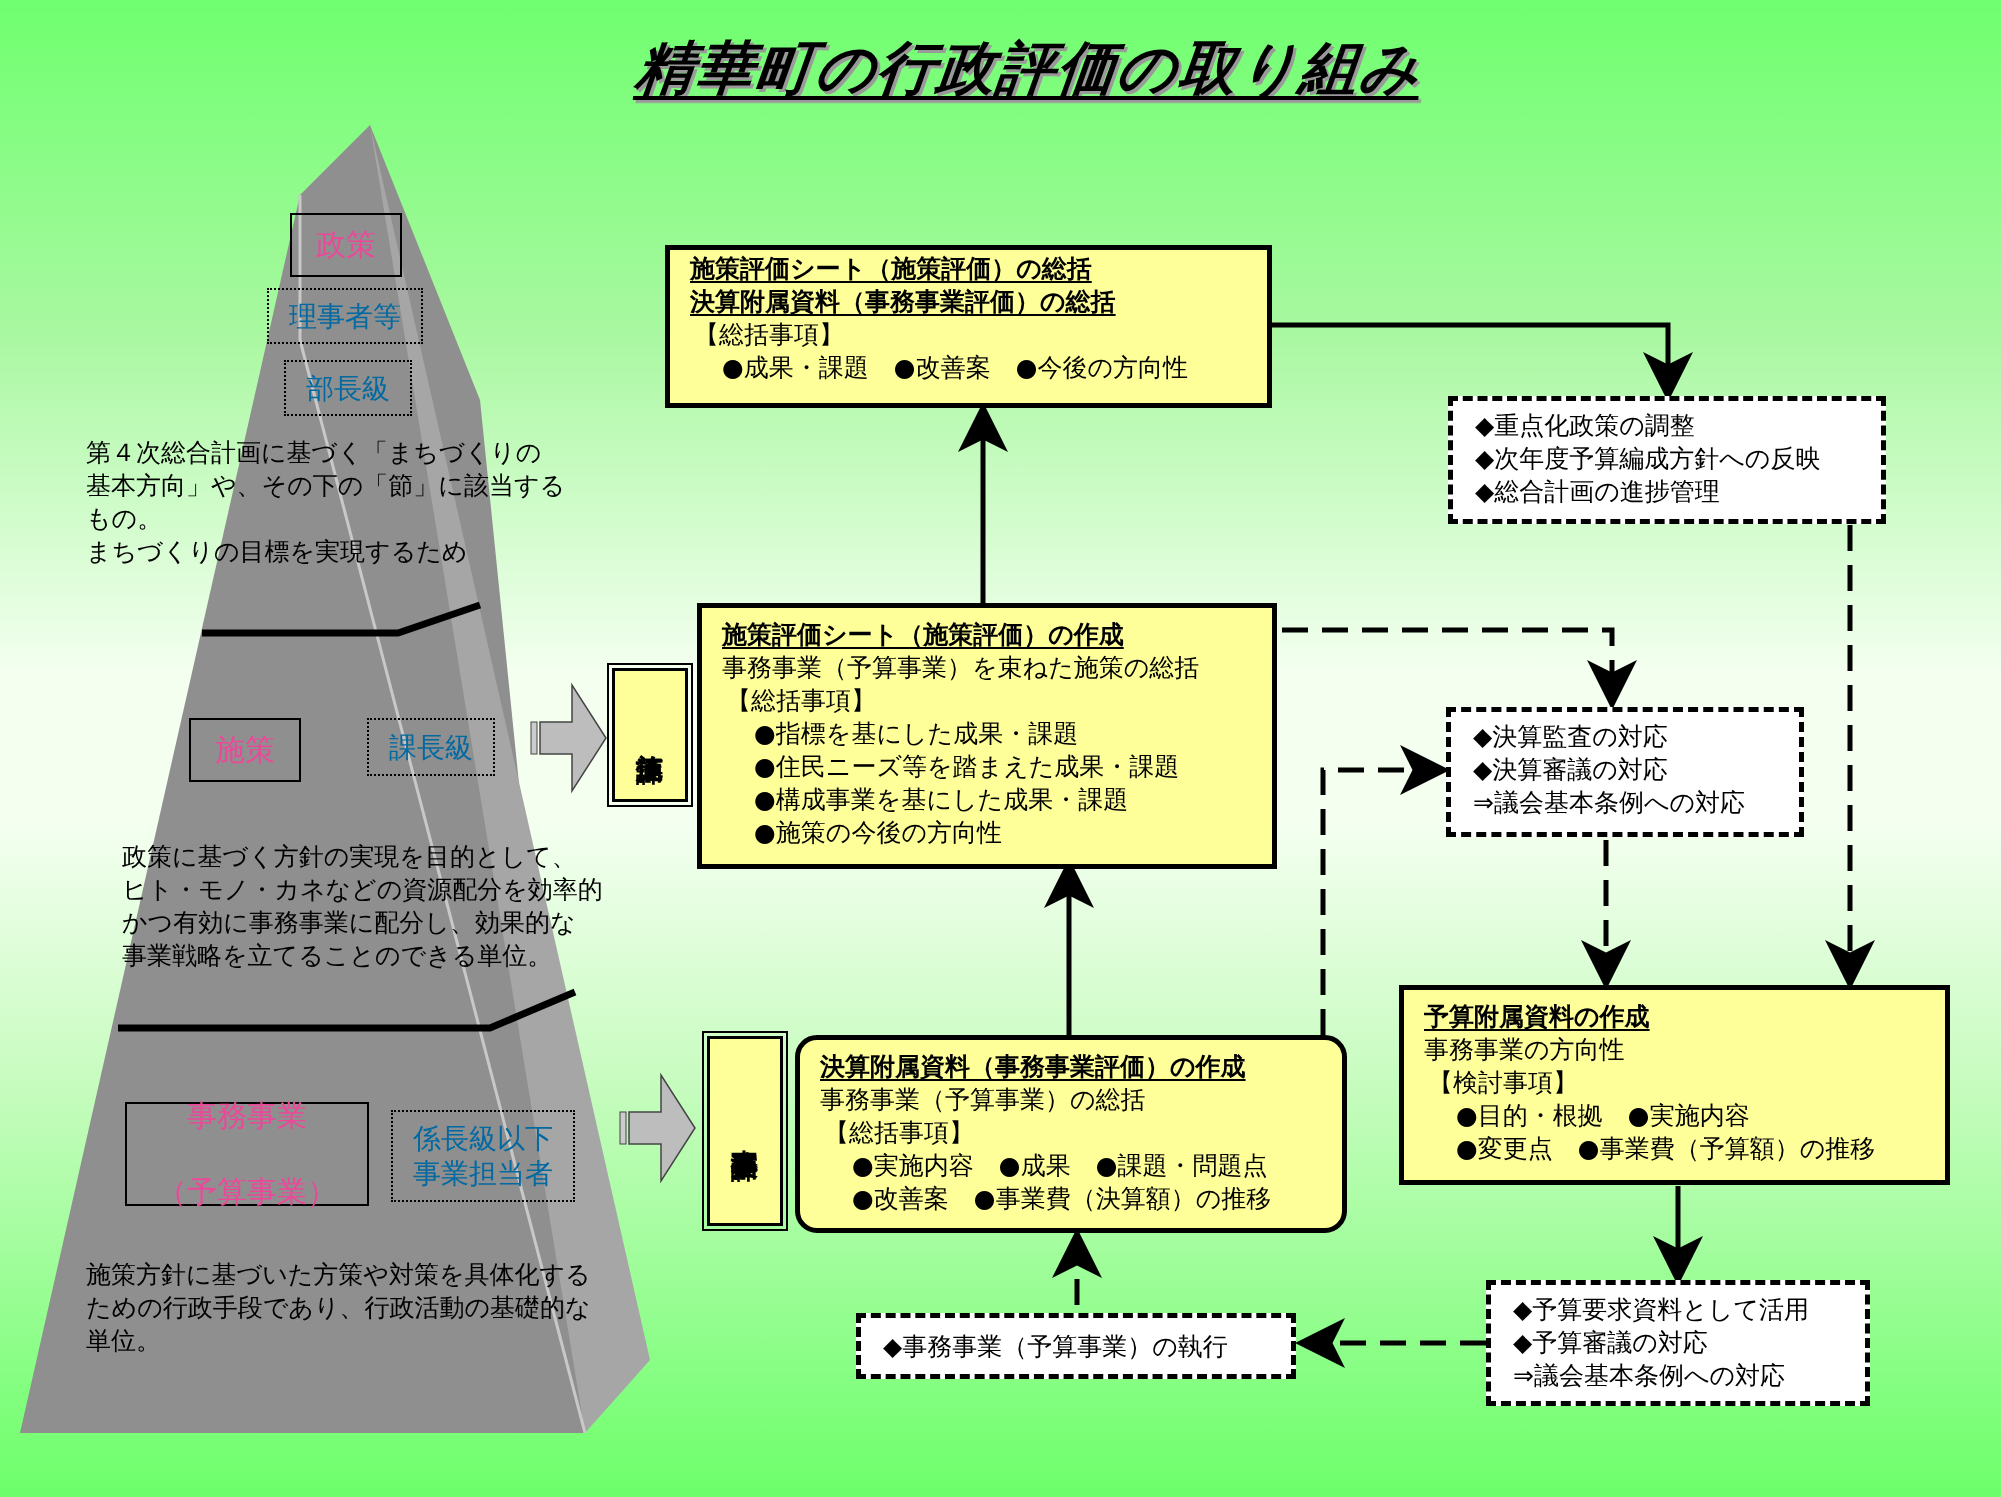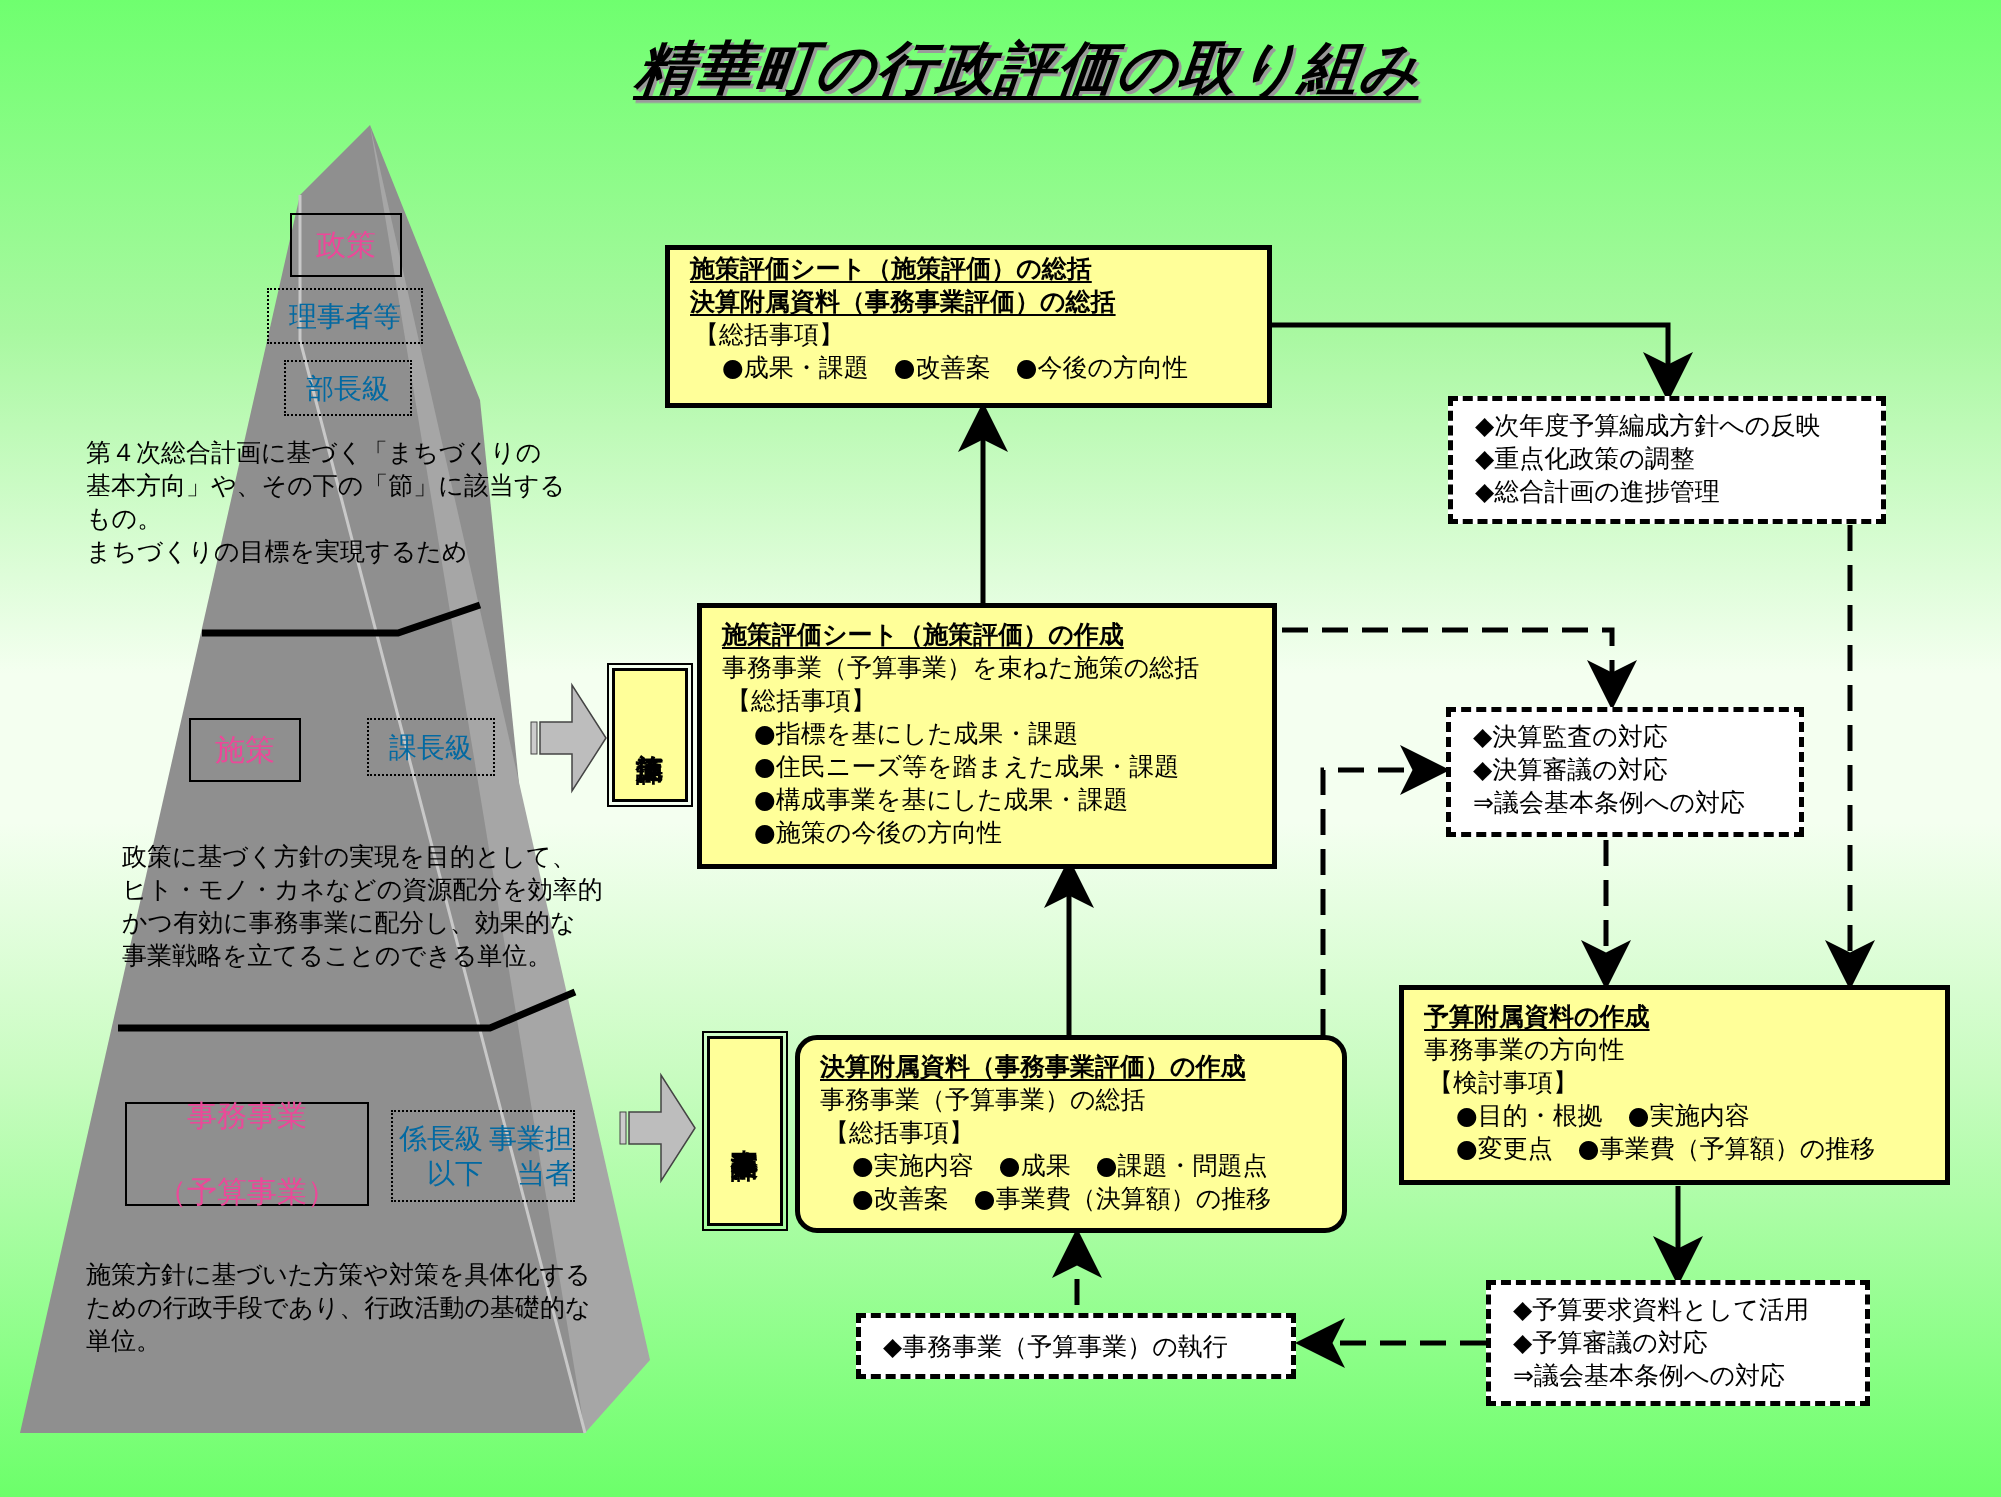"◆次年度予算編成方針への反映" div { order: before "◆重点化政策の調整" -> after "◆重点化政策の調整" }
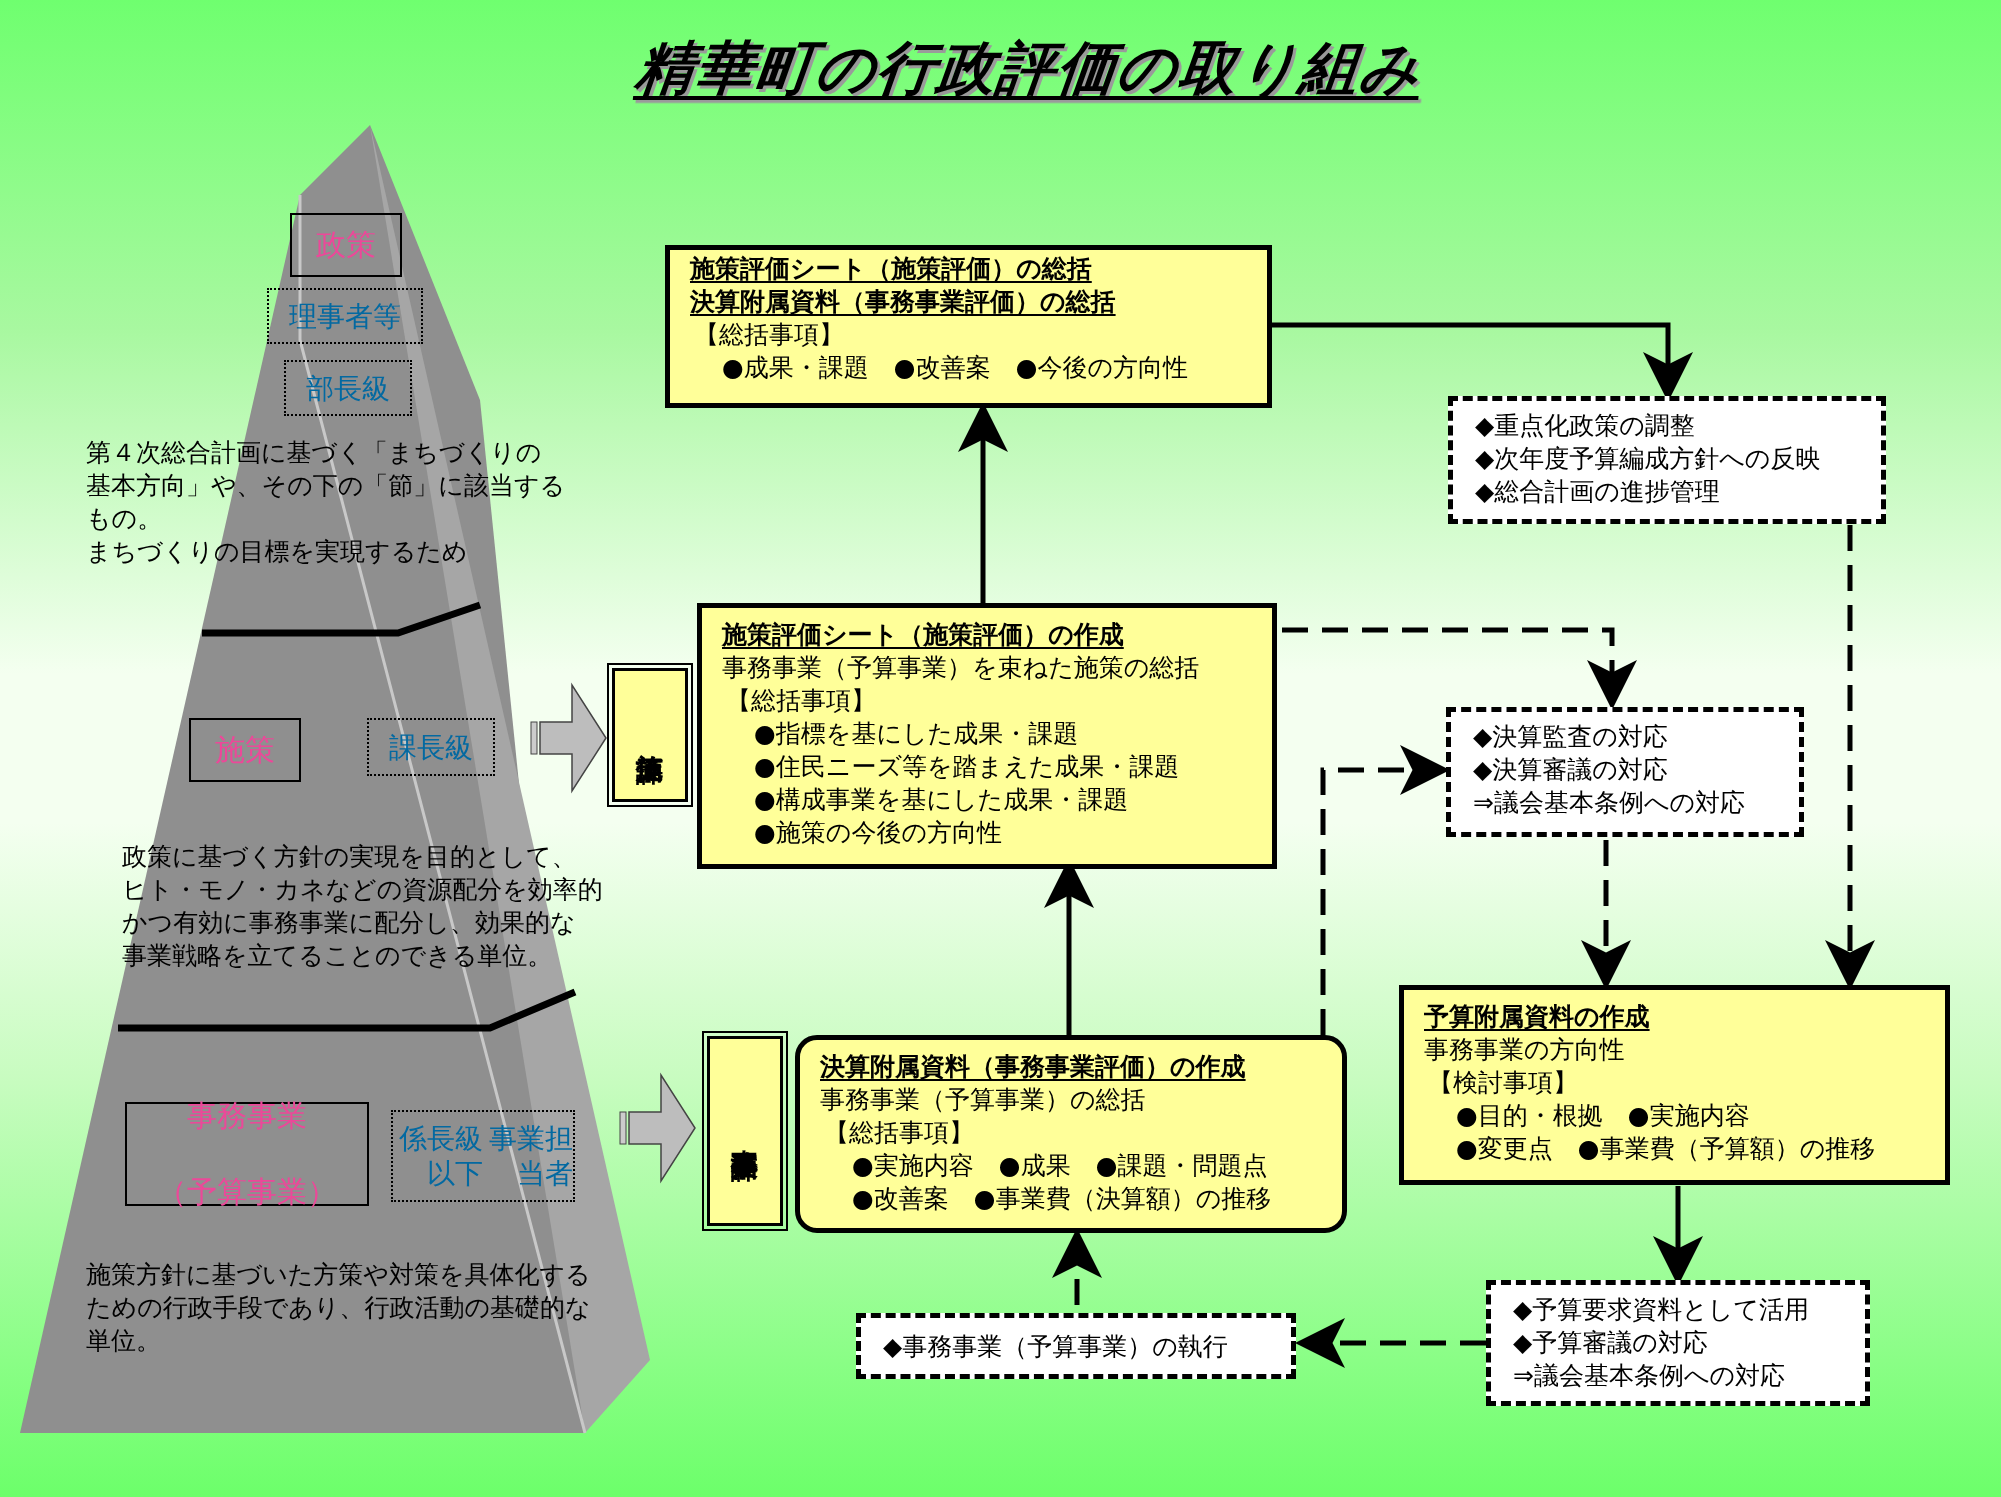"係長級以下" div.abs { flex-direction: row -> column }
